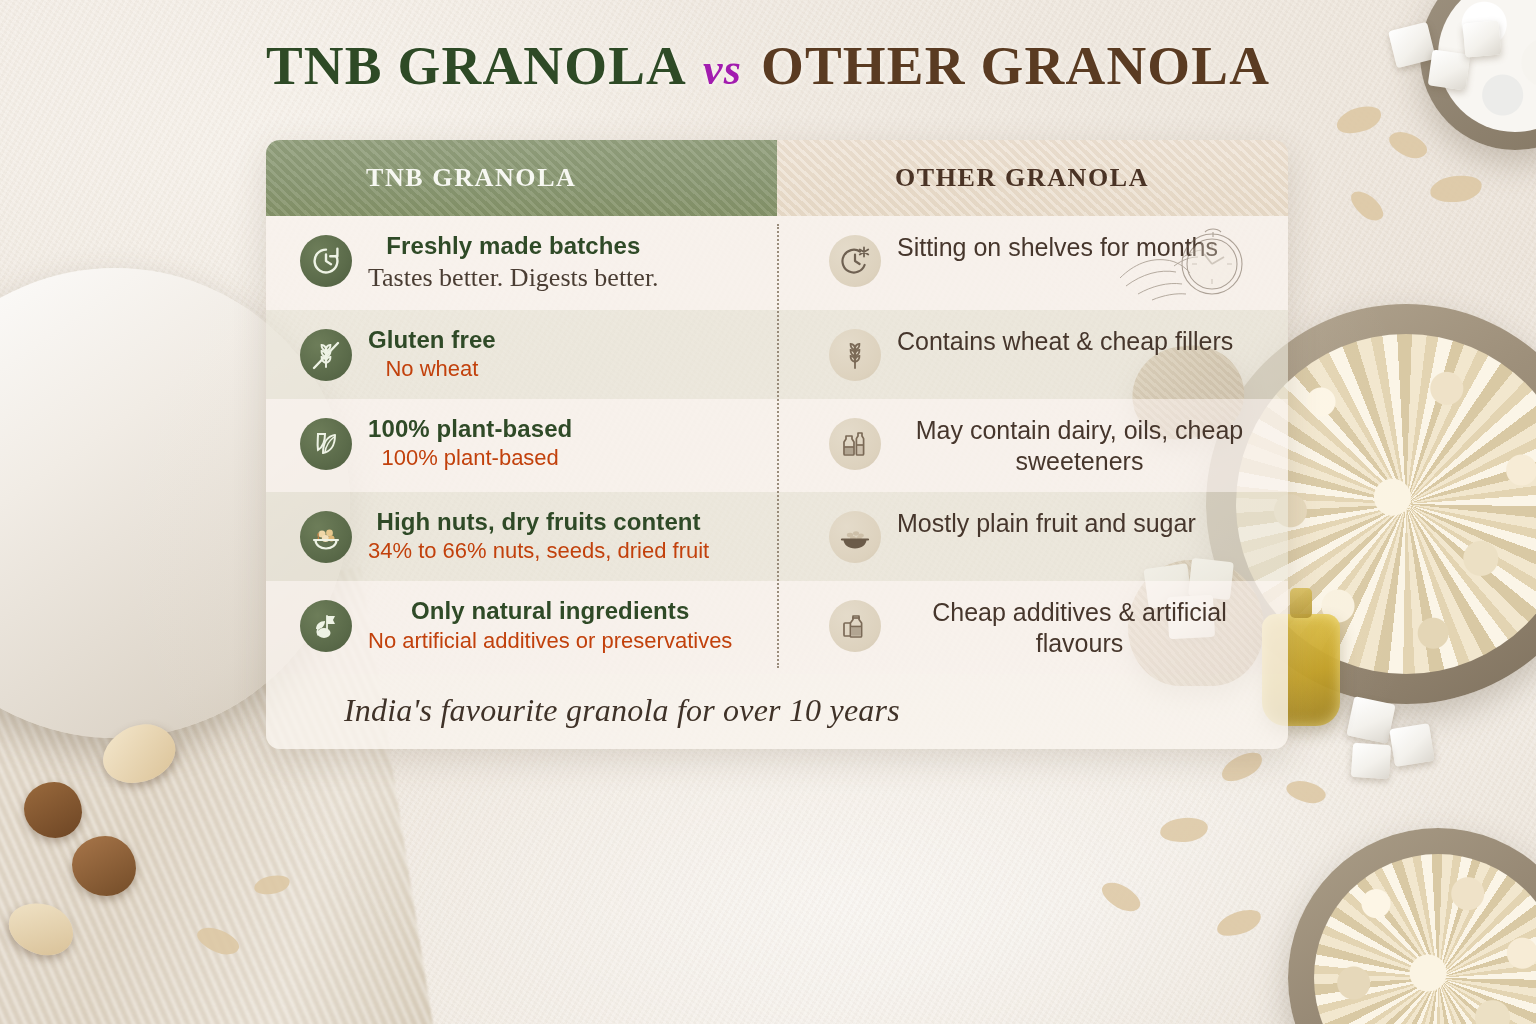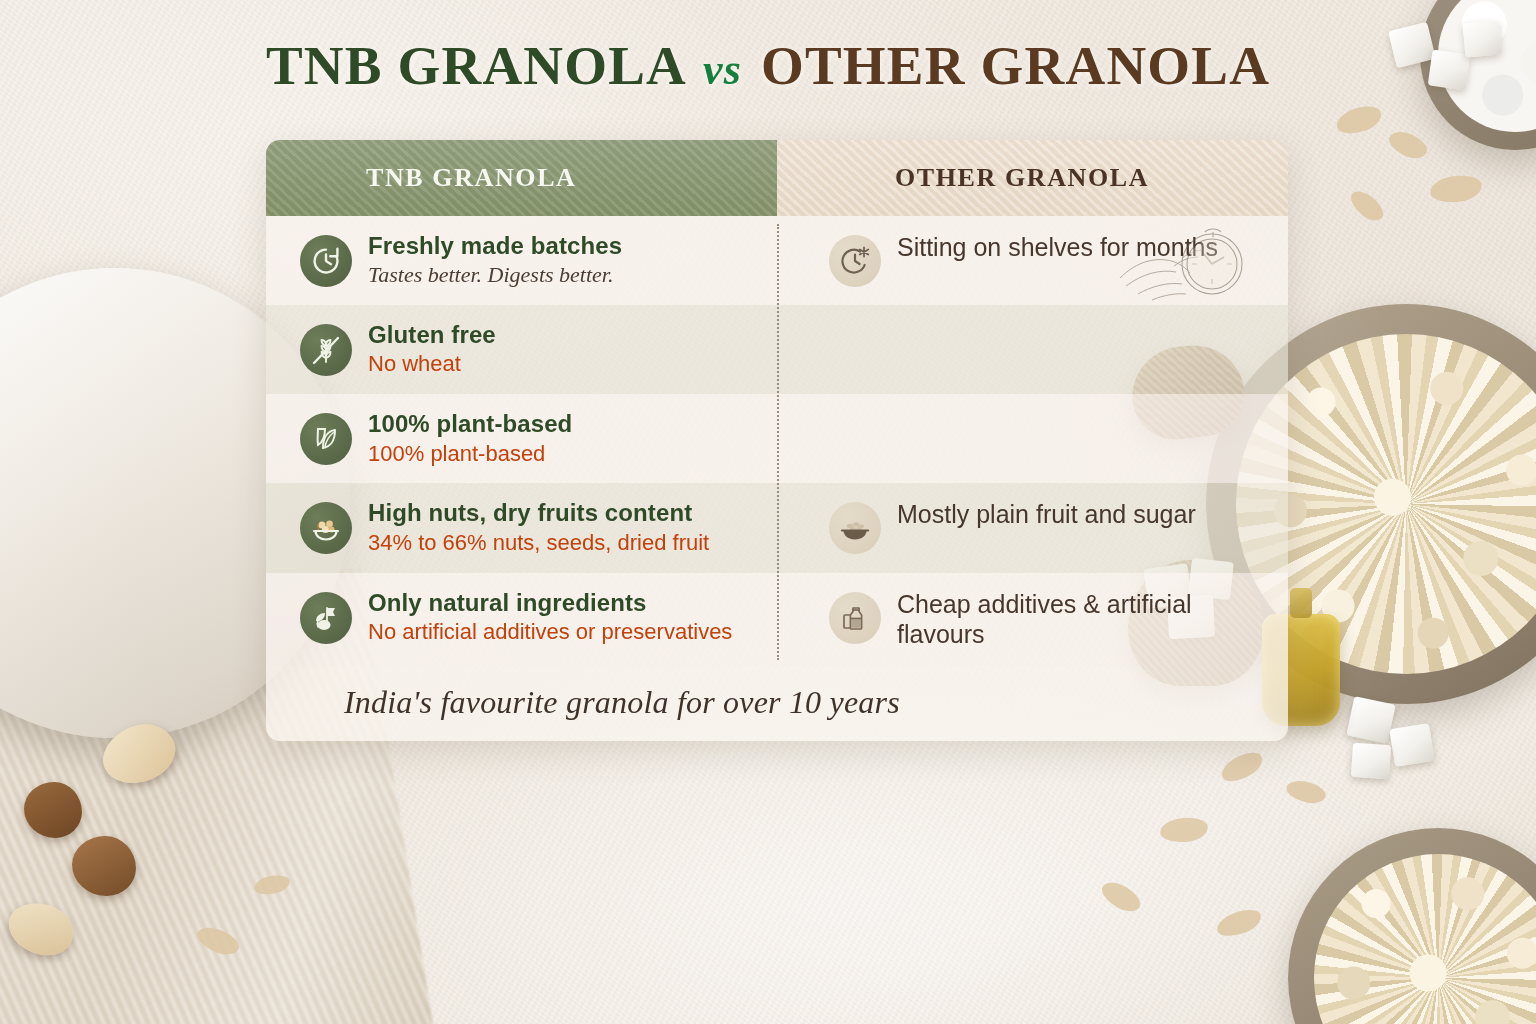"vs" #title .t-vs { color: #15803d -> #a21caf }
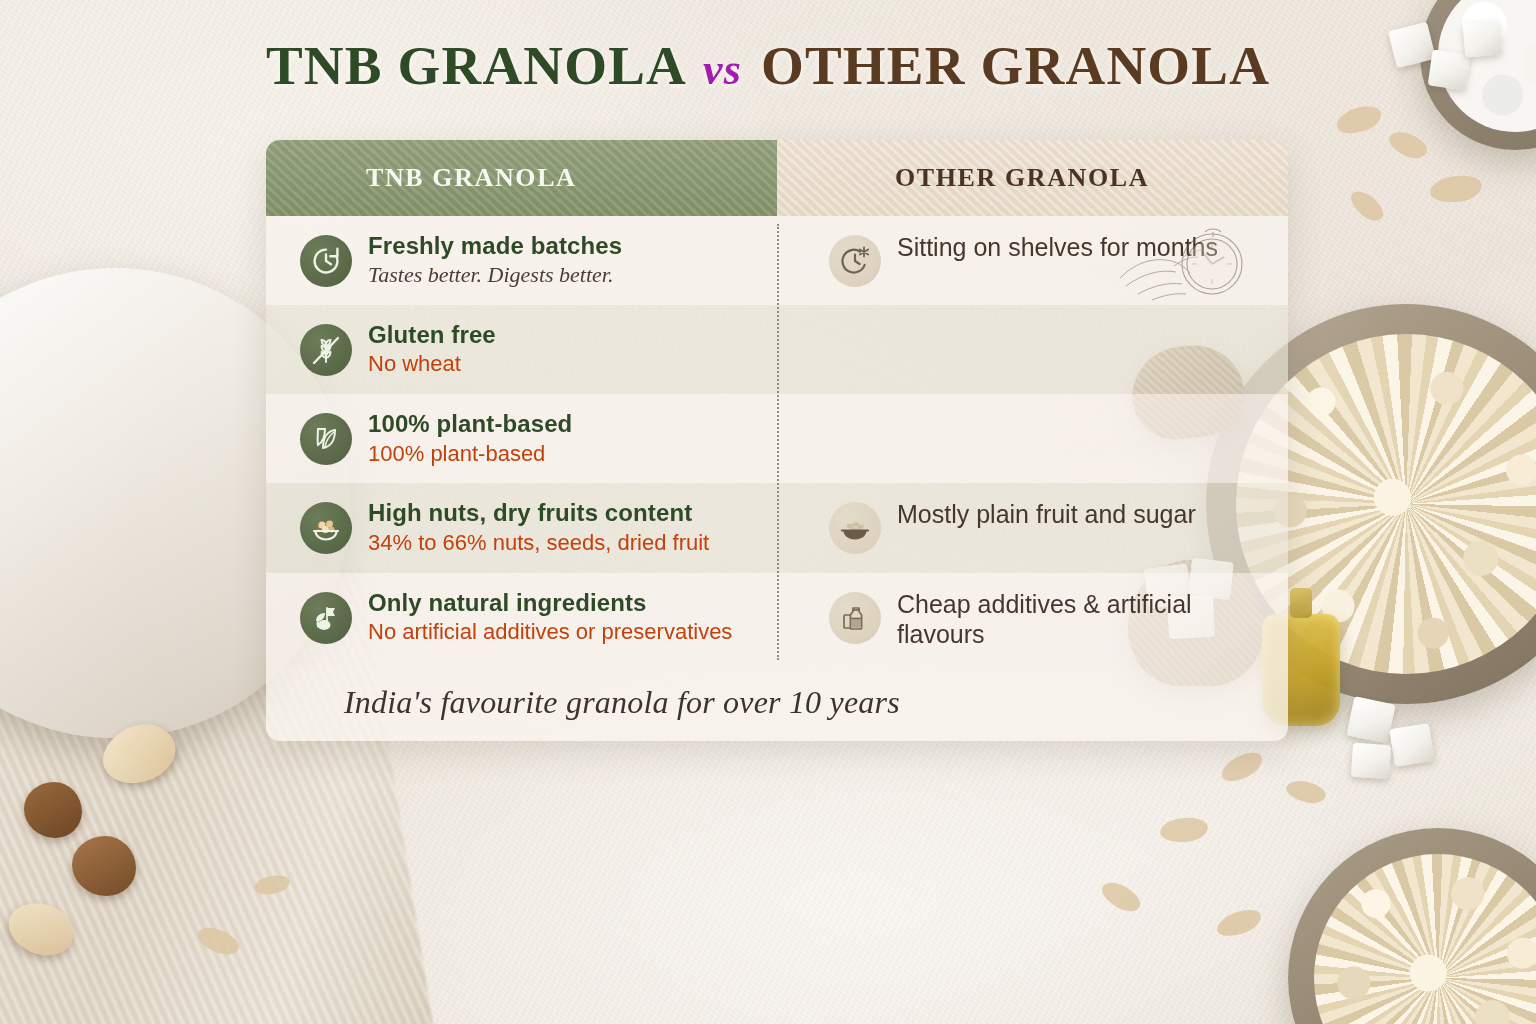"Freshly made batches" .txt { text-align: none -> center }
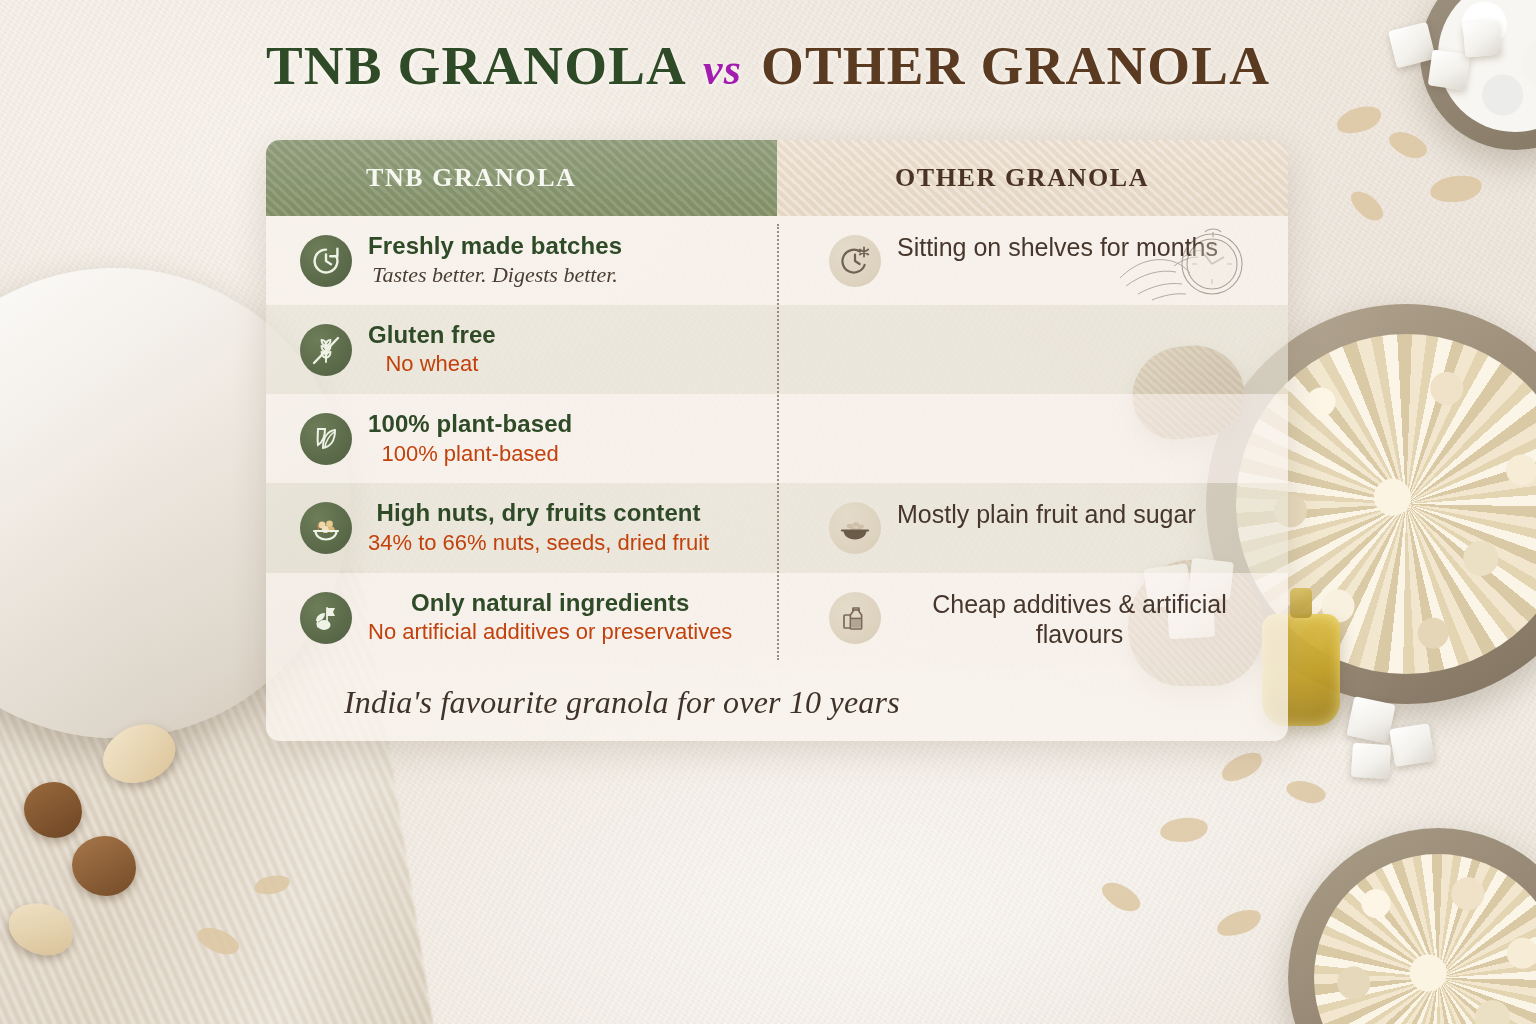"Tastes better. Digests better." .t-sub.italic { font-size: 22px -> 26px; font-style: italic -> none }
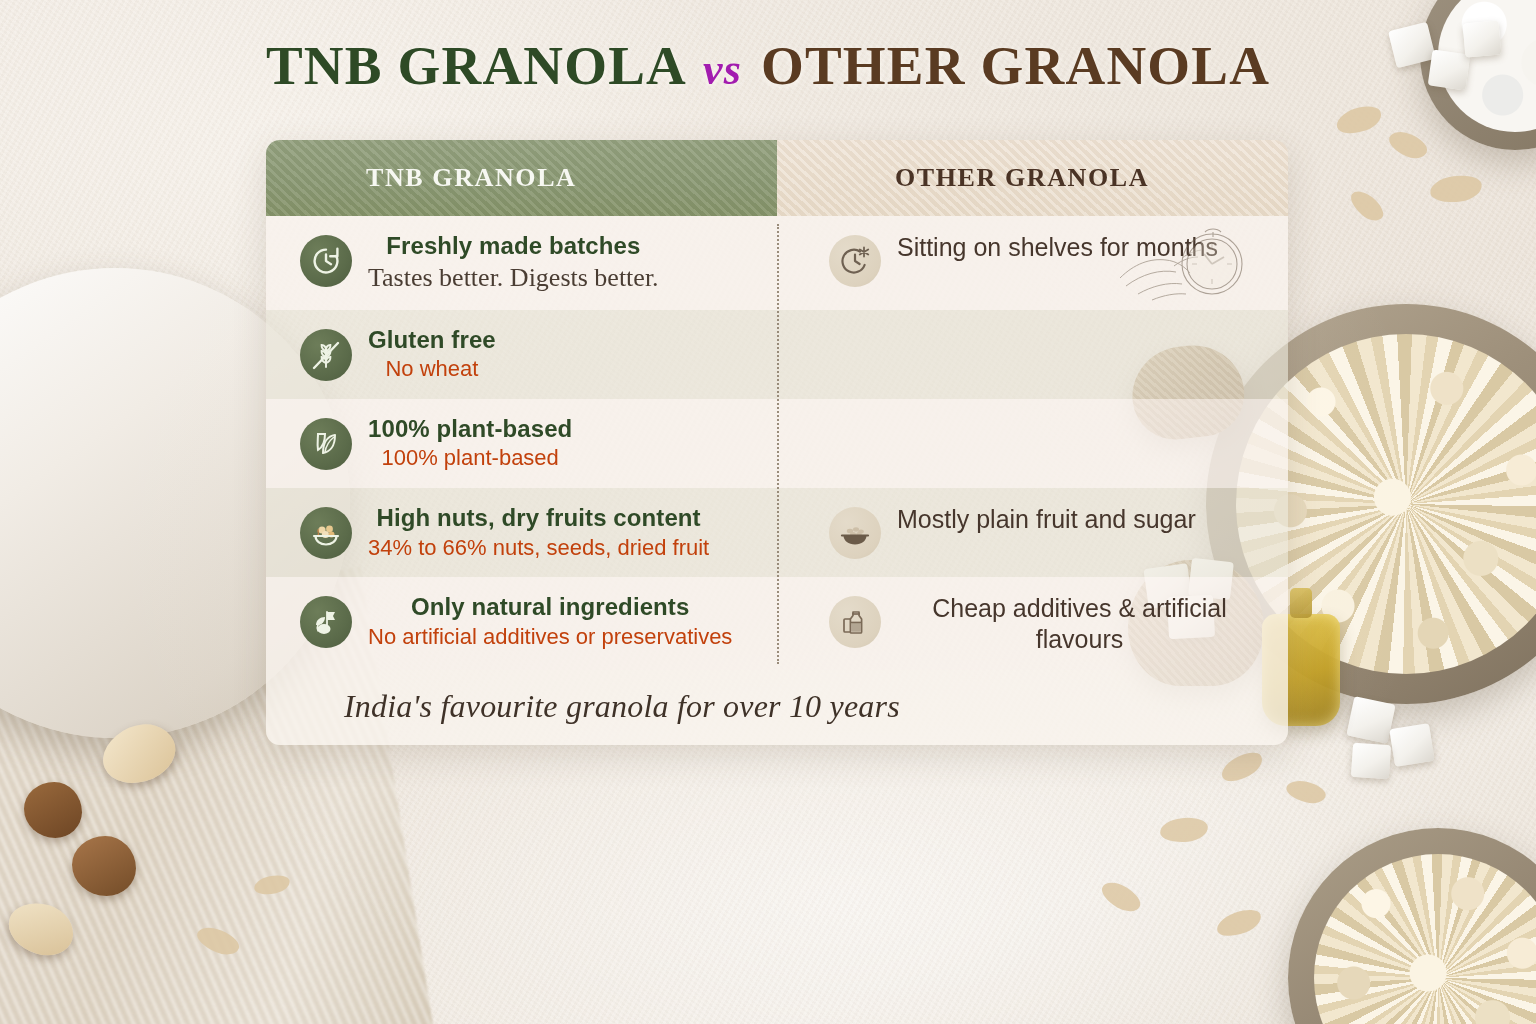"Contains wheat & cheap fillers" div.cell { html: none -> <div> <div> <svg> <g> <path></path> <path></path> <path></path> <path></path> <path></path> <path></path> <path></path> </g> </svg> </div> <div> <div>Contains wheat &amp; cheap fillers</div> </div> </div> }
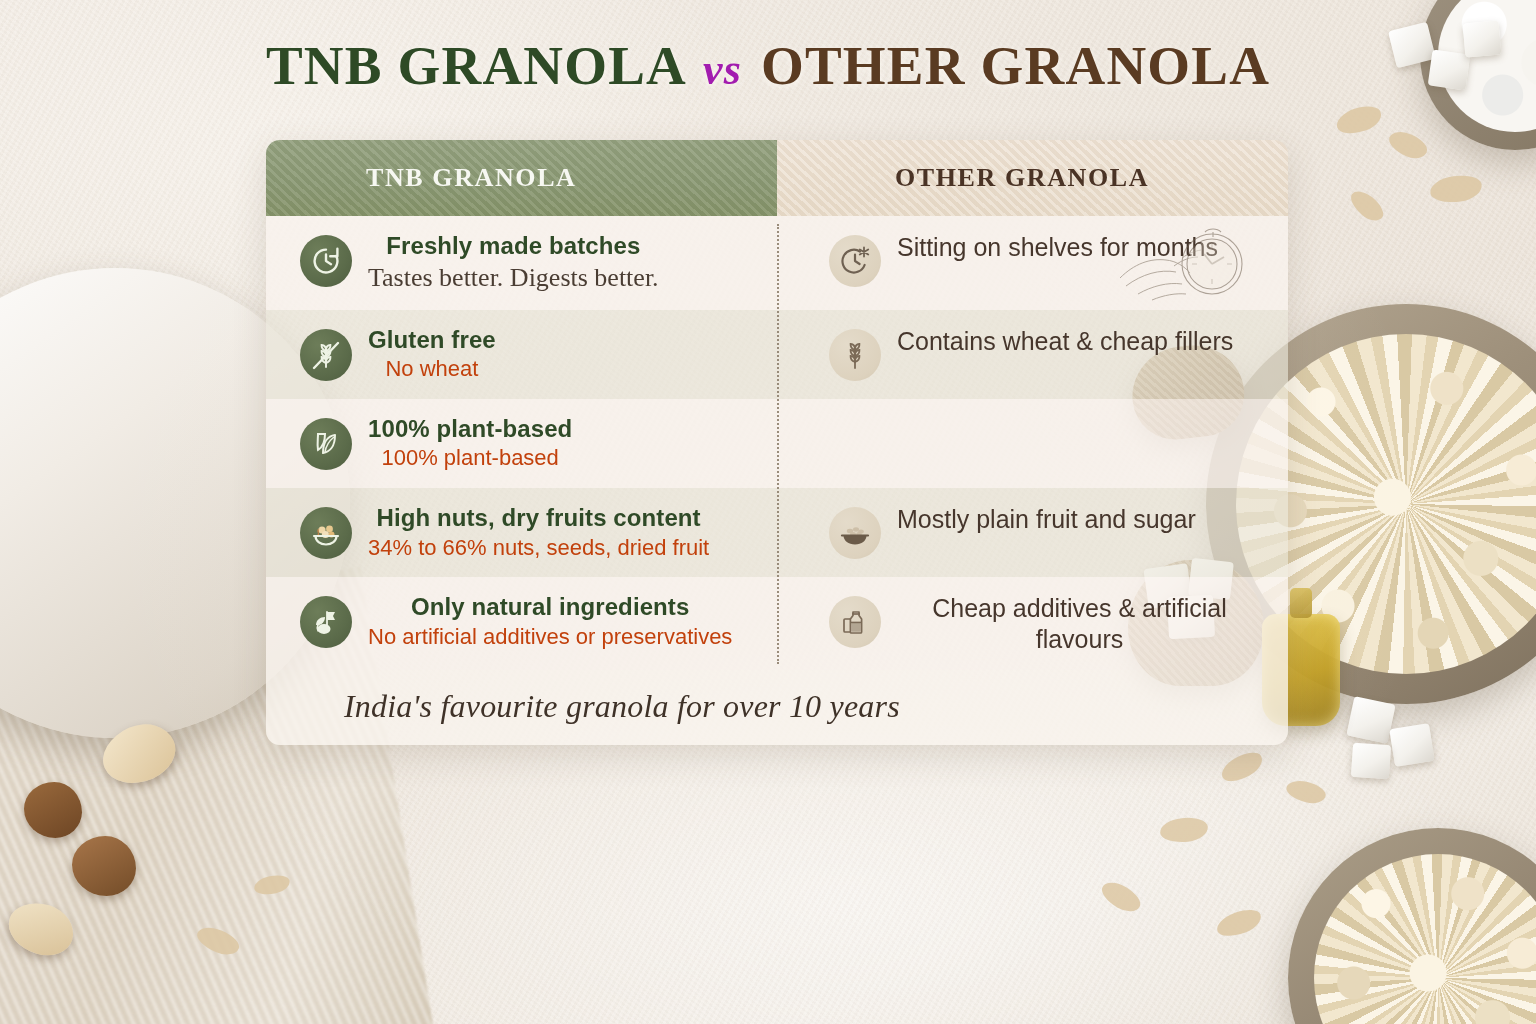"May contain dairy, oils, cheap" div.cell { html: none -> <div> <div> <svg> <g> <path></path> <path></path> <path></path> <path></path> </g> <rect></rect> <rect></rect> </svg> </div> <div> <div>May contain dairy, oils, cheap sweeteners</div> </div> </div> }
